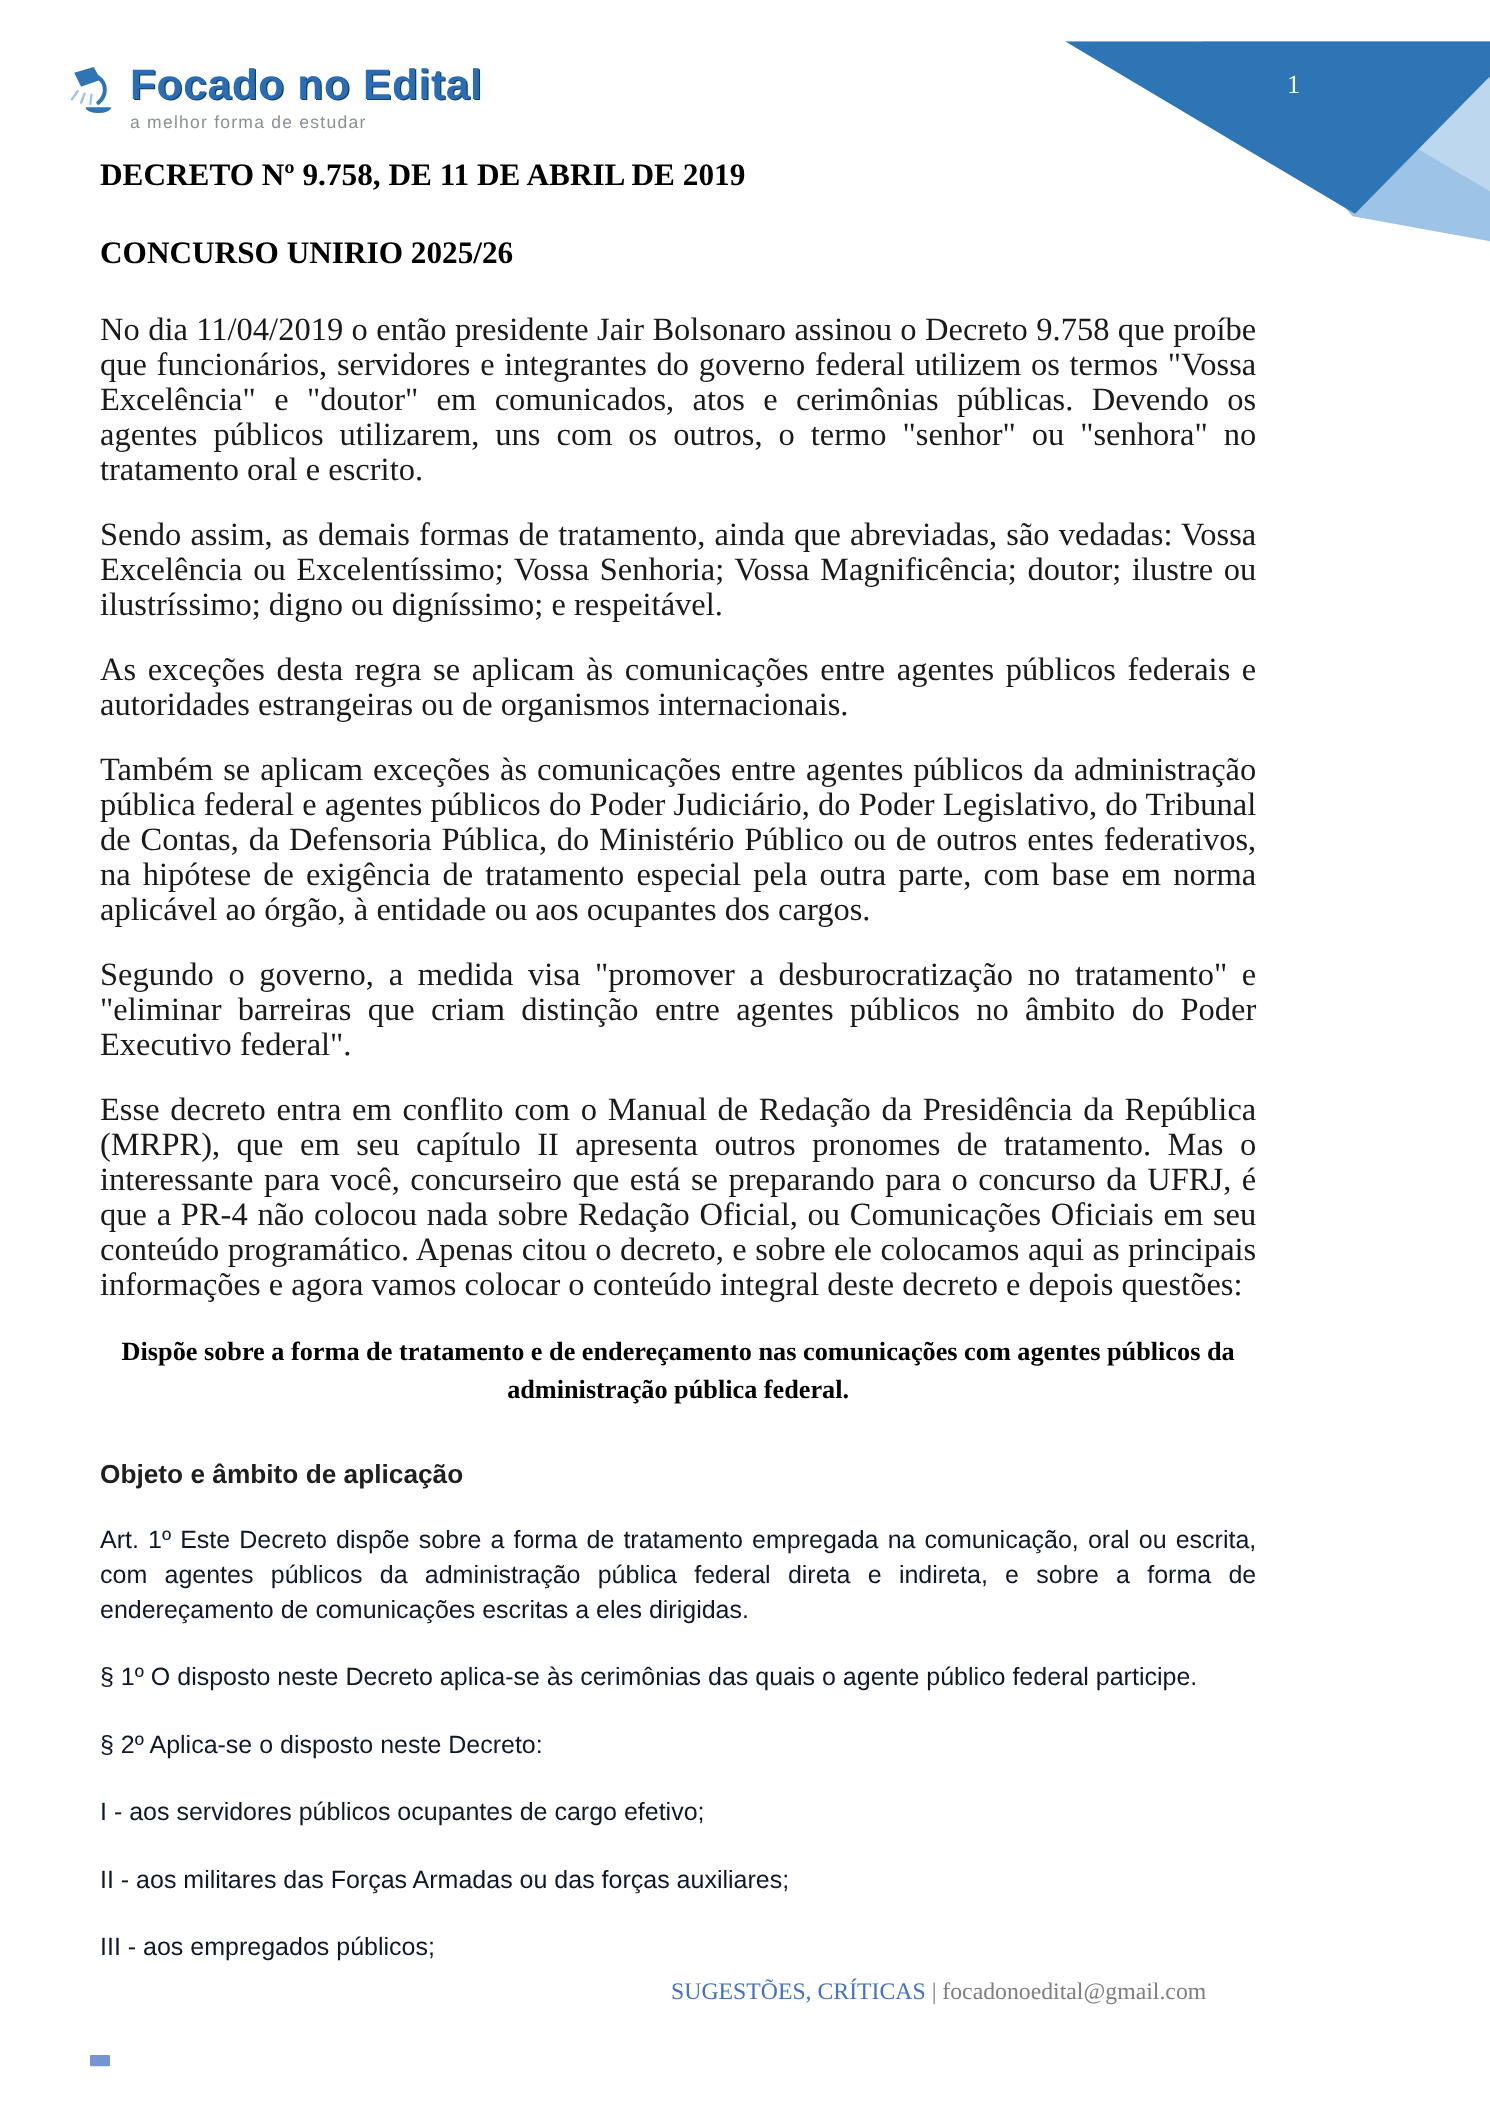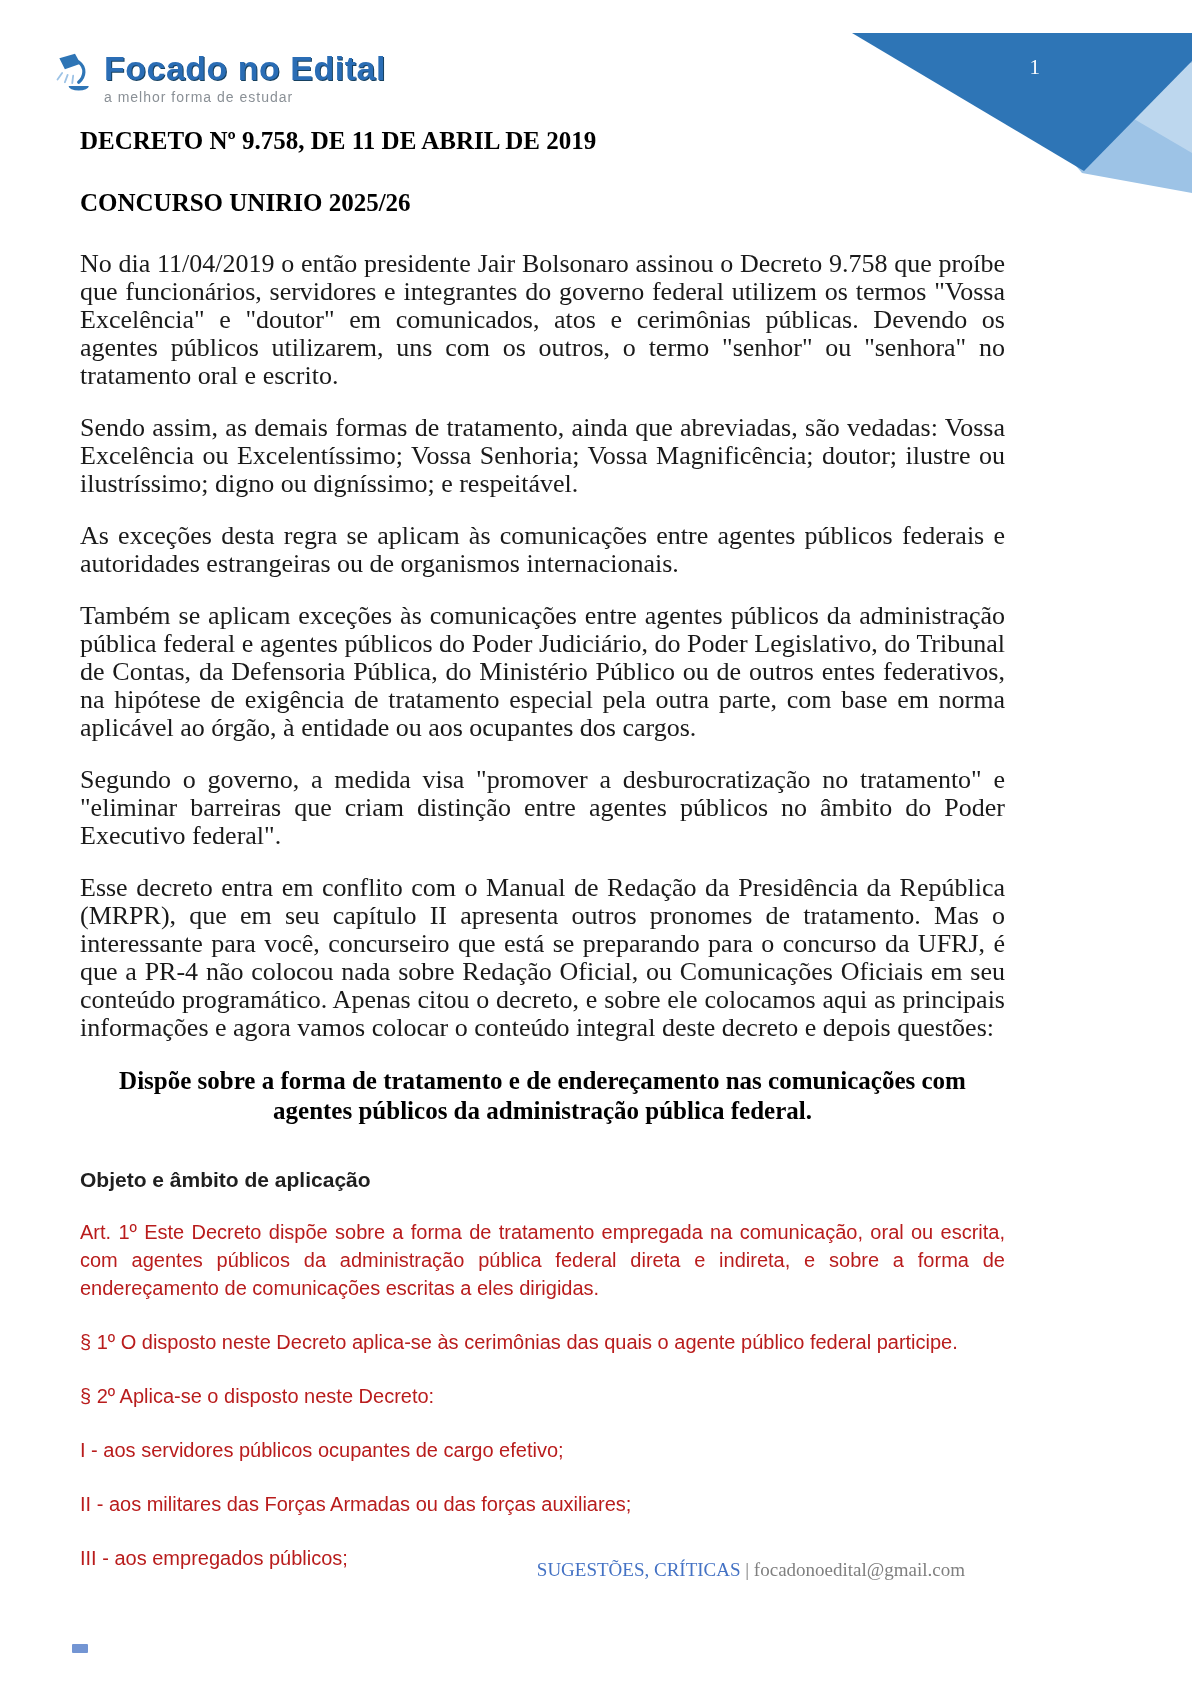"Dispõe sobre a forma de" p.epigraph { font-size: 25px -> 21px }
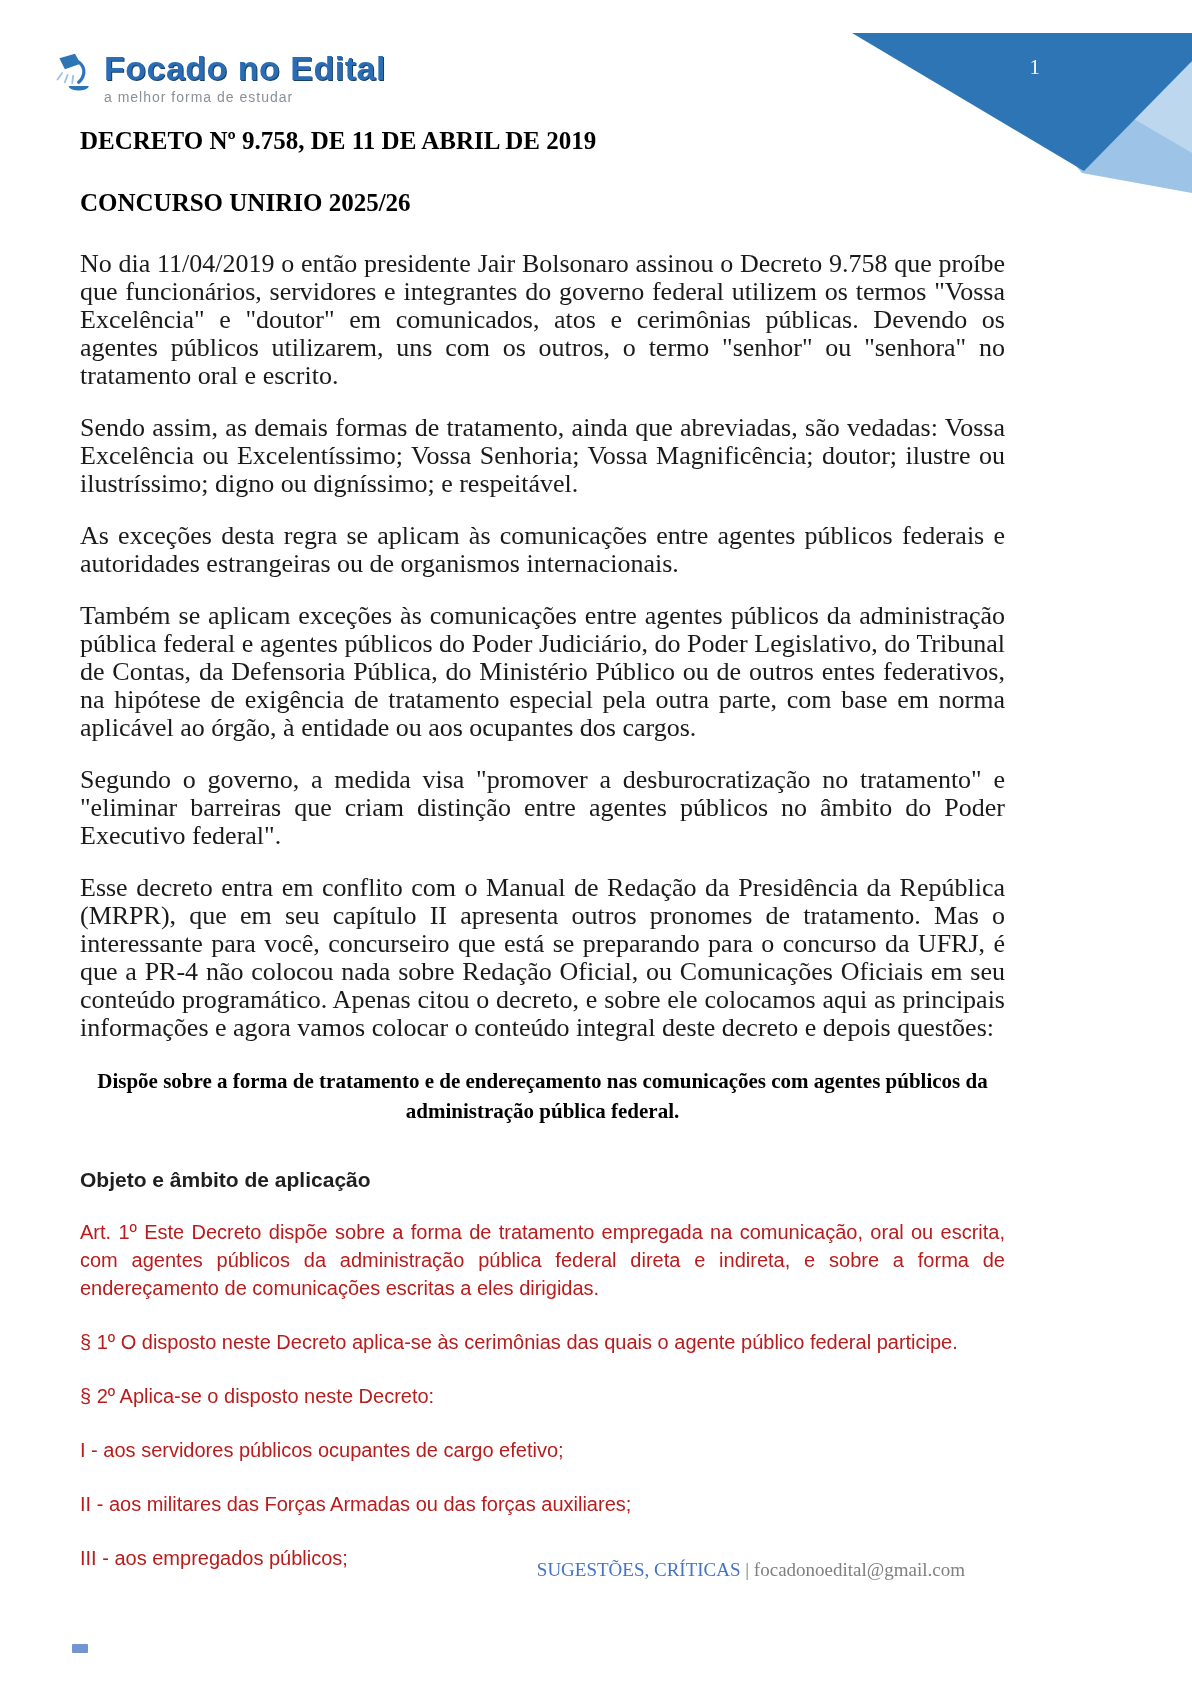"Art. 1º Este Decreto dispõe" p.sans-par { color: #b91c1c -> #0f172a }
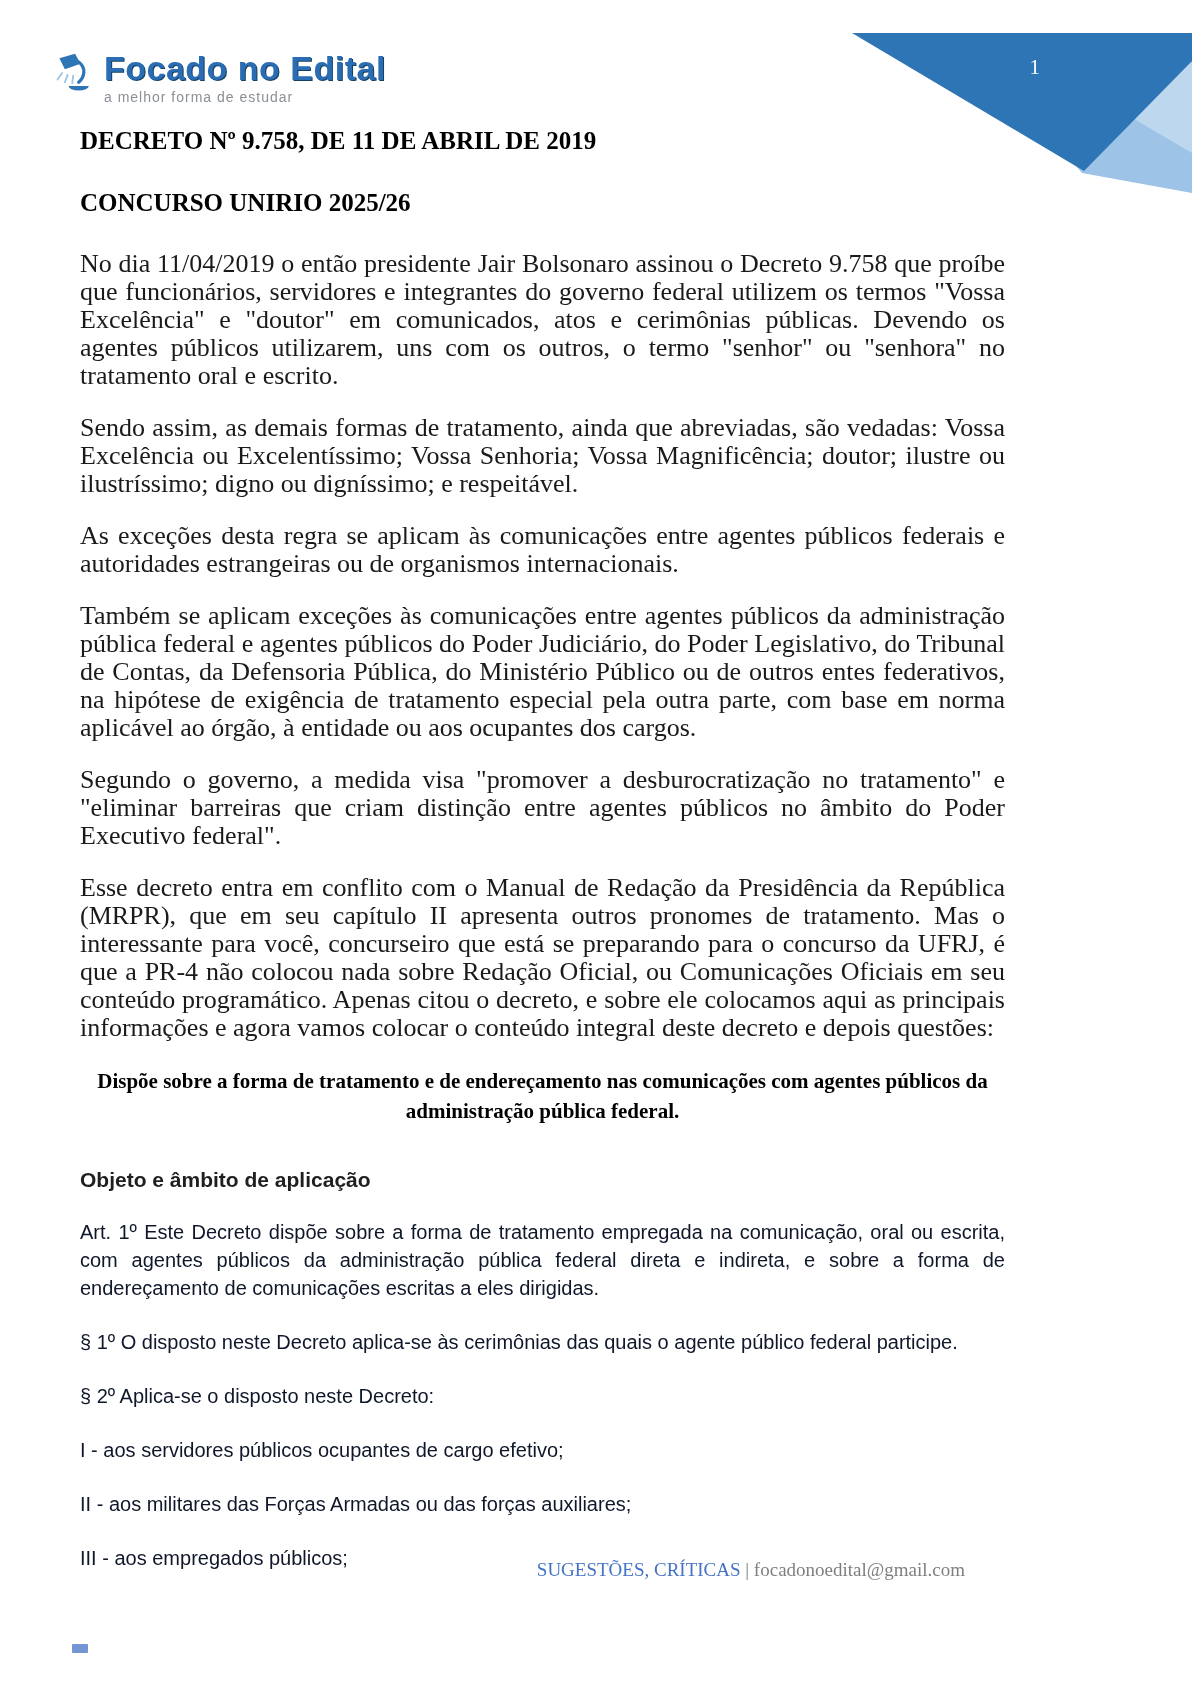"SUGESTÕES, CRÍTICAS |" footer.page-footer { bottom: 104px -> 80px }
